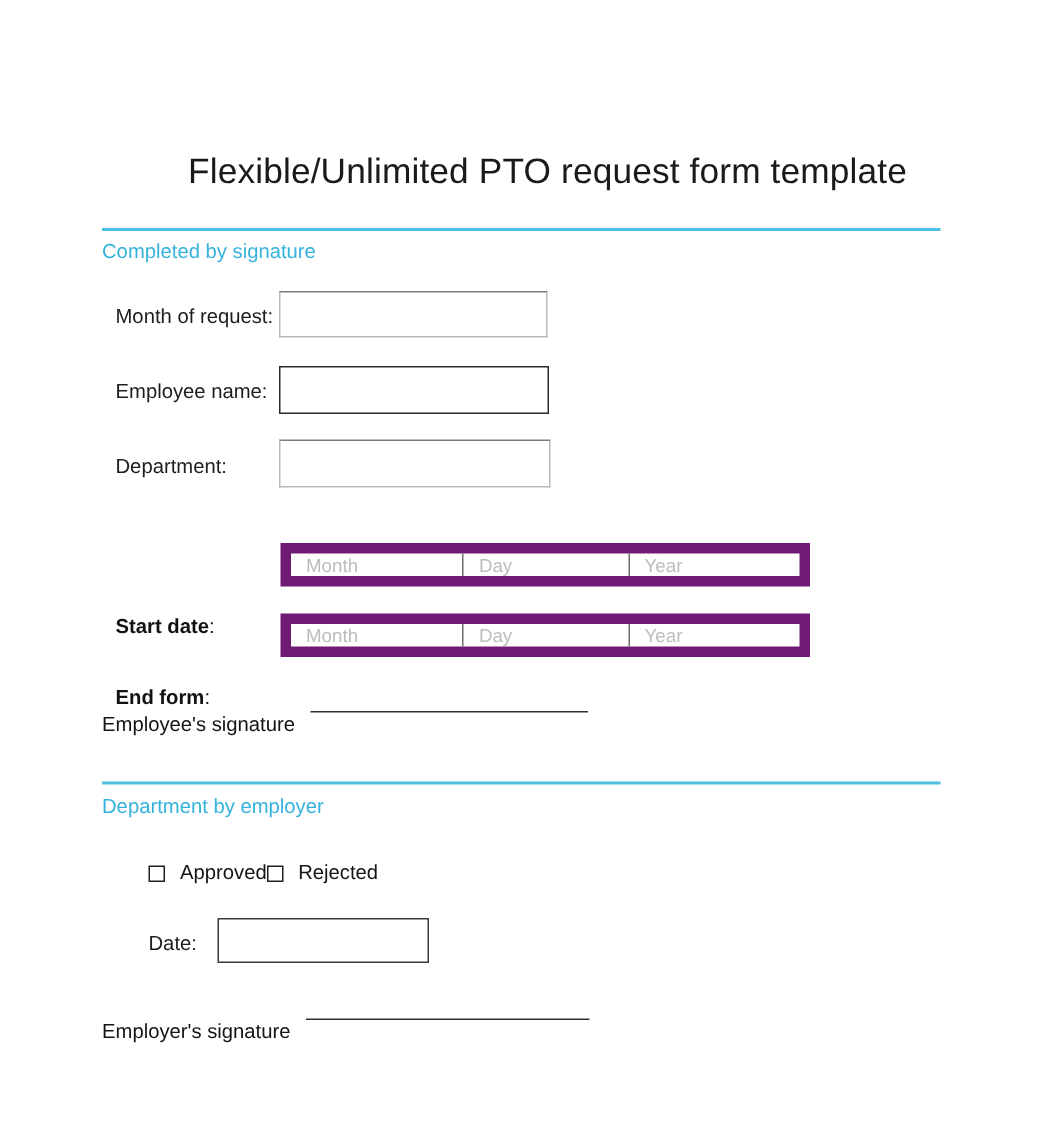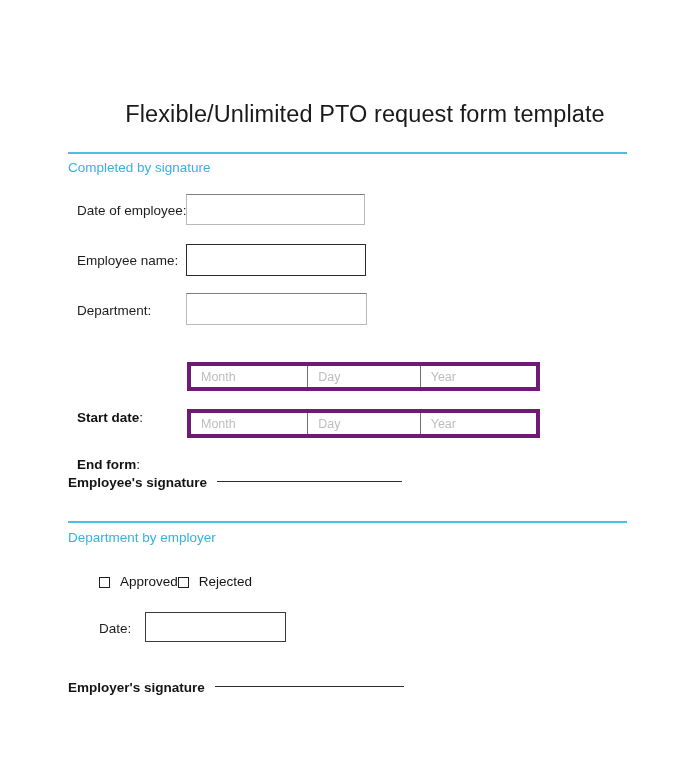"Date of employee:" div.field-label { text: Date of employee -> Month of request }
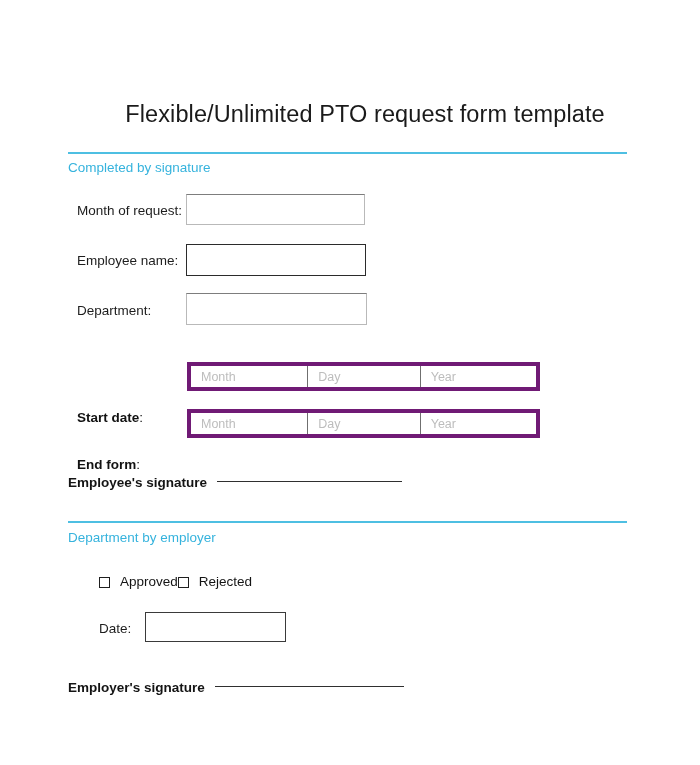"Month" .date-grid { border: 4px solid #701a75 -> 7px solid #701a75 }
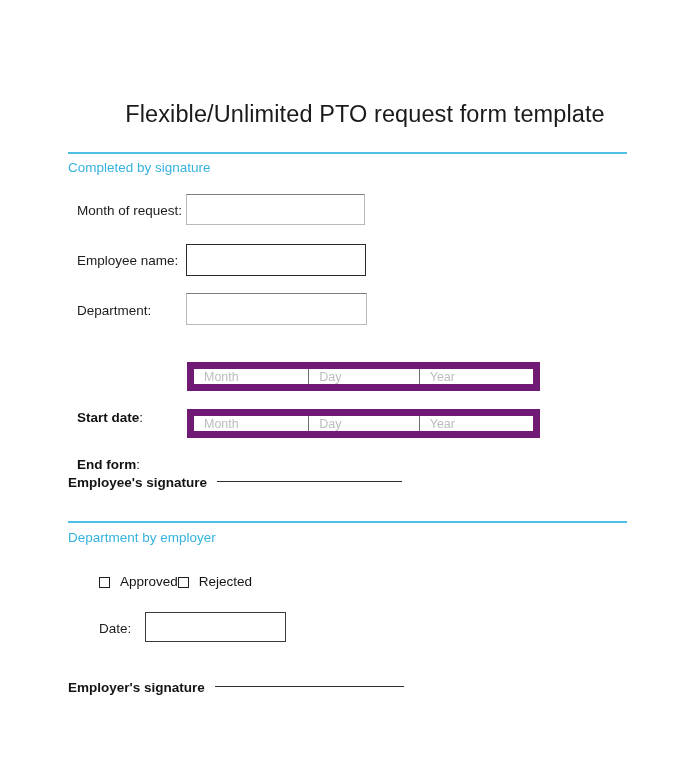"Employee's signature" .signature-row { align-items: center -> flex-start; font-weight: bold -> none }
